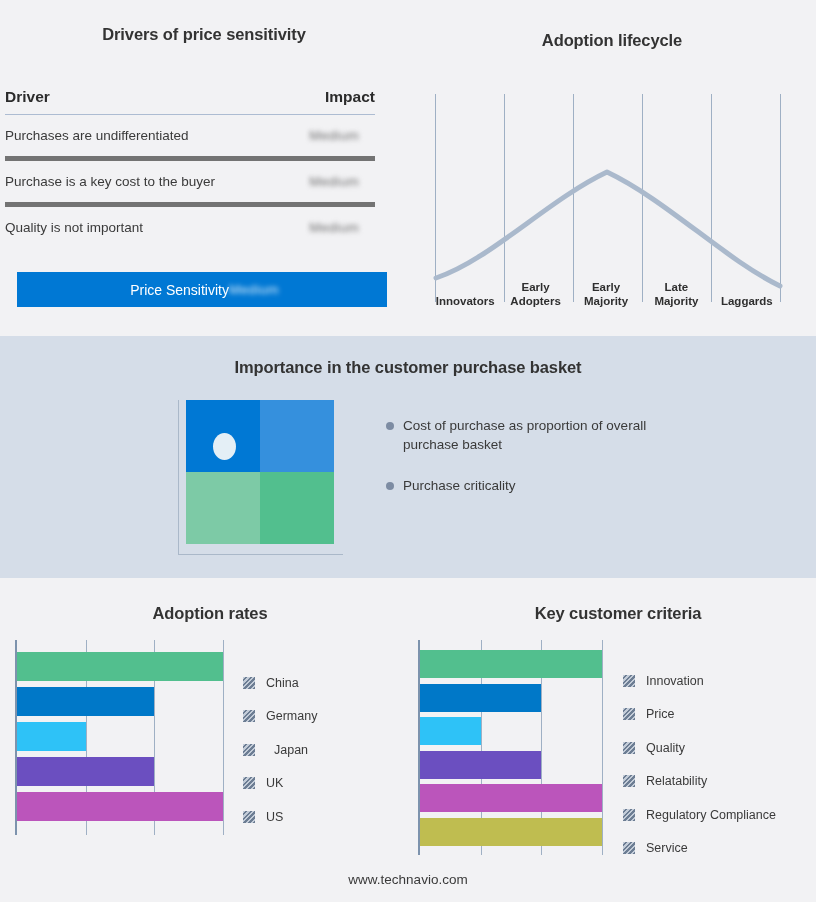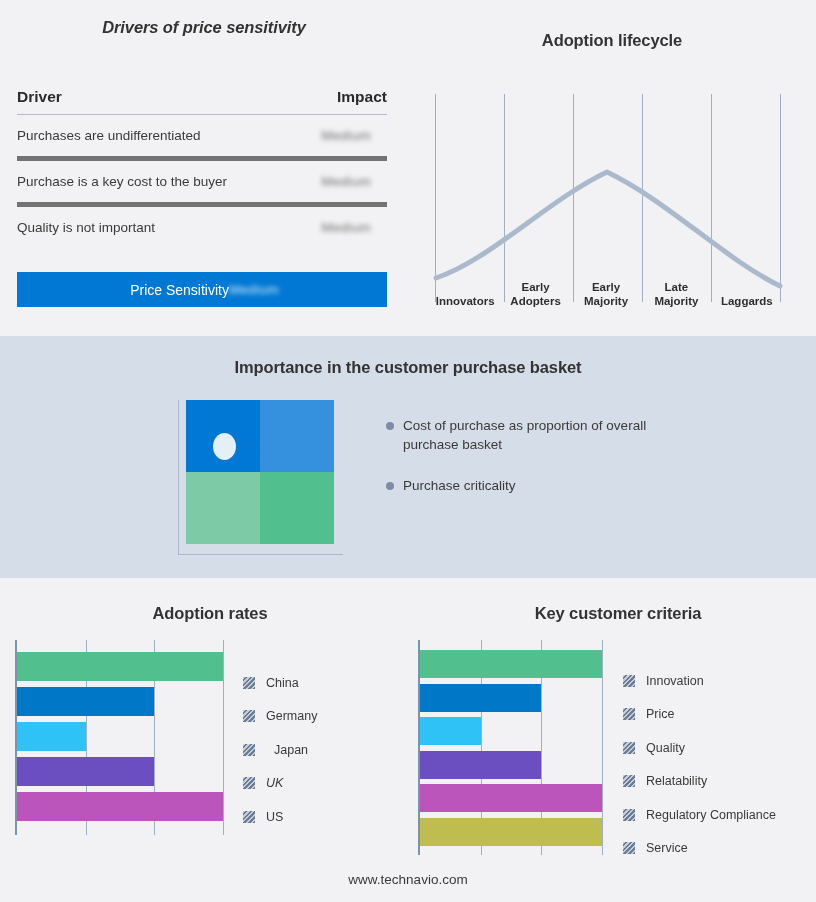"Drivers of price sensitivity" .panel-drivers .panel-title { font-style: italic -> none; margin-top: 18px -> 25px }
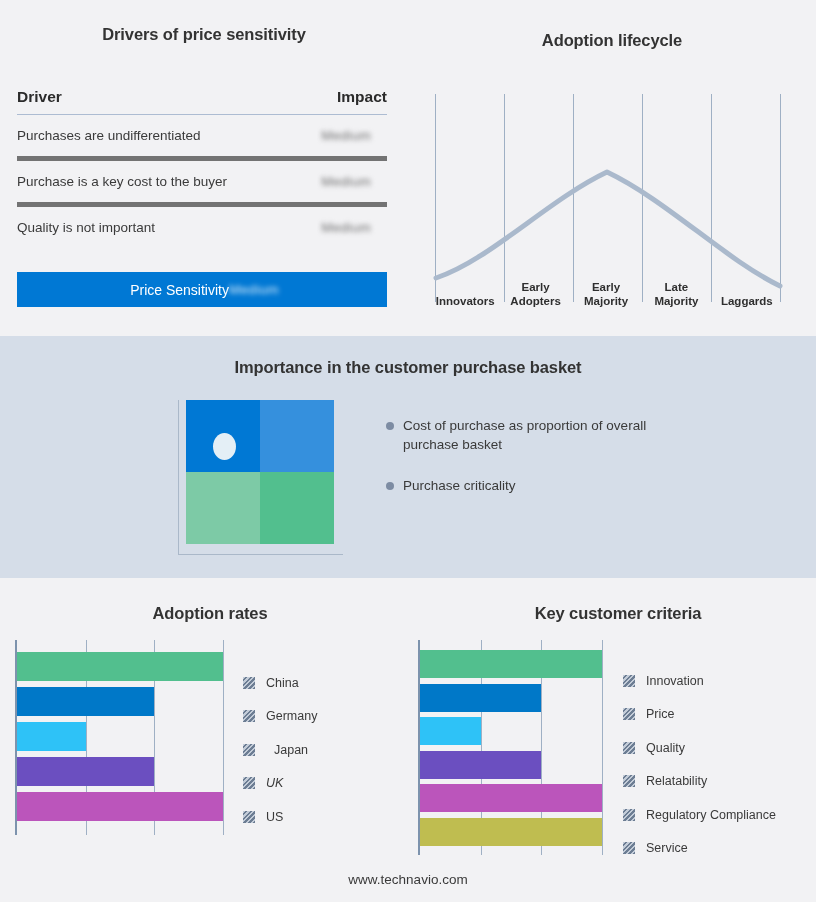"Driver" .driver-table { left: 17px -> 5px }
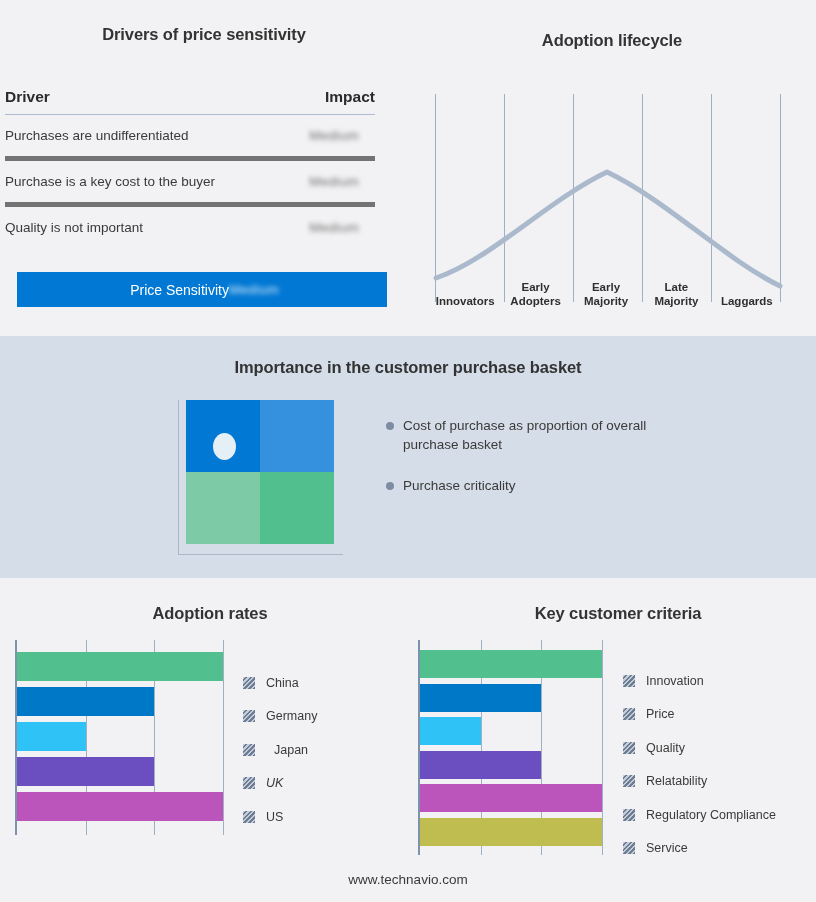"UK" div.bc-legend-item { font-style: italic -> none }
